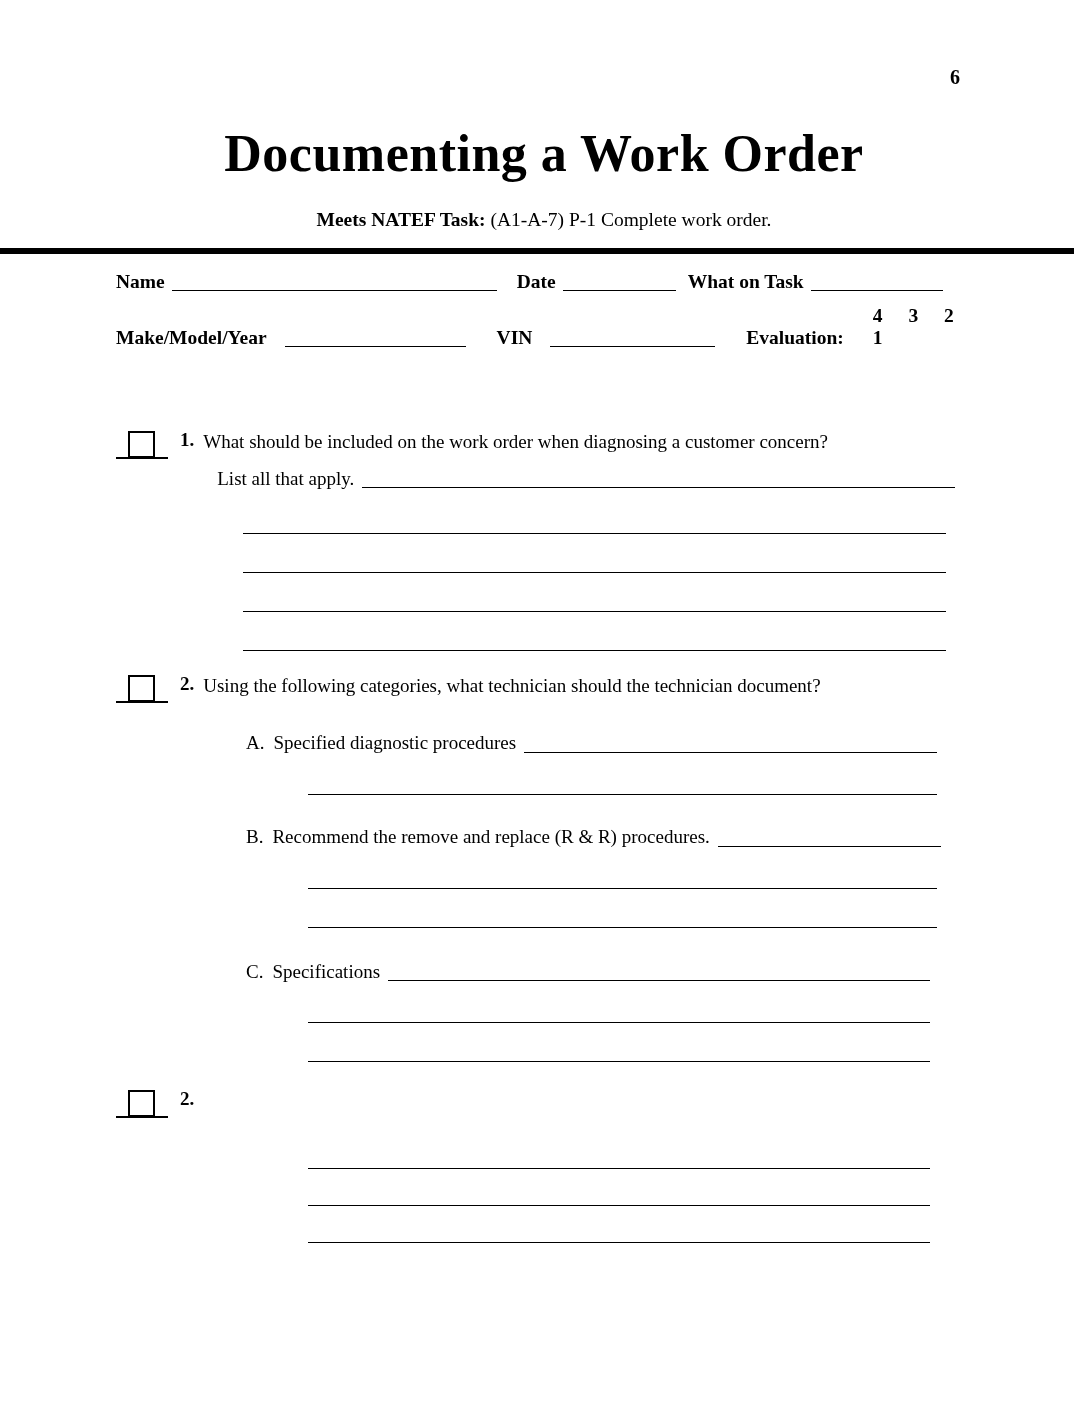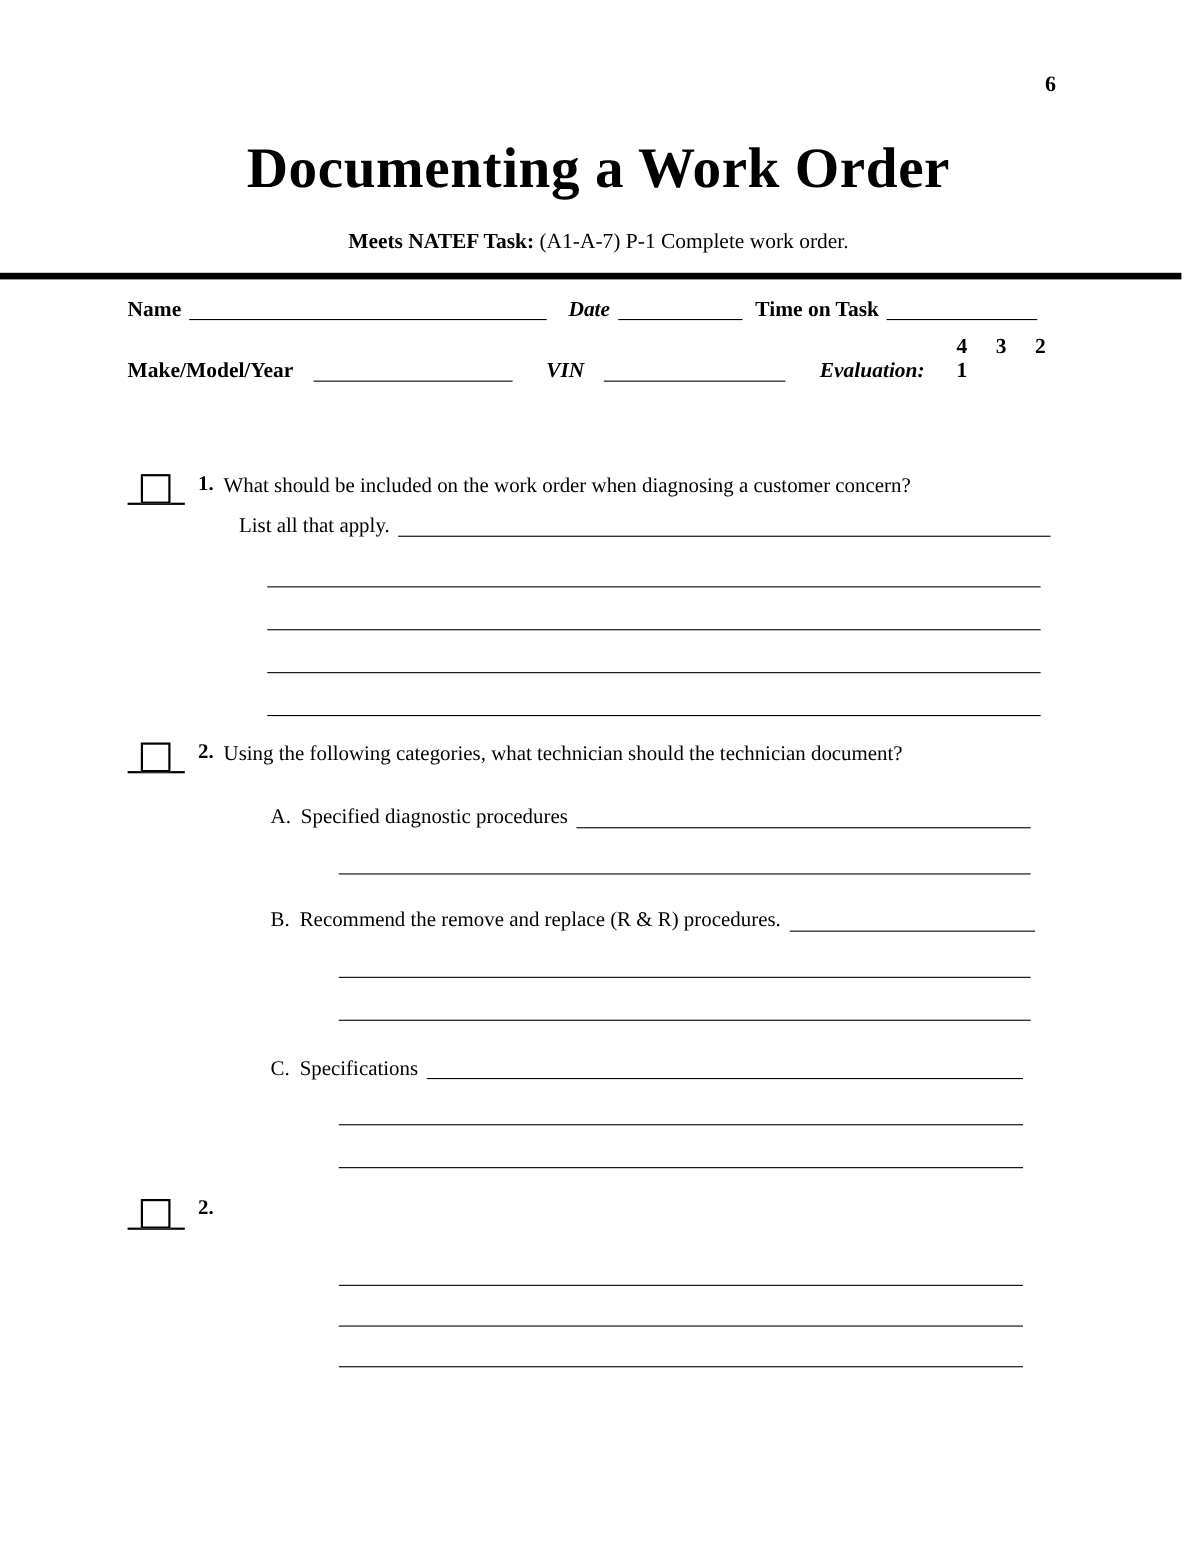"Date" .gap20 { font-style: italic -> none }
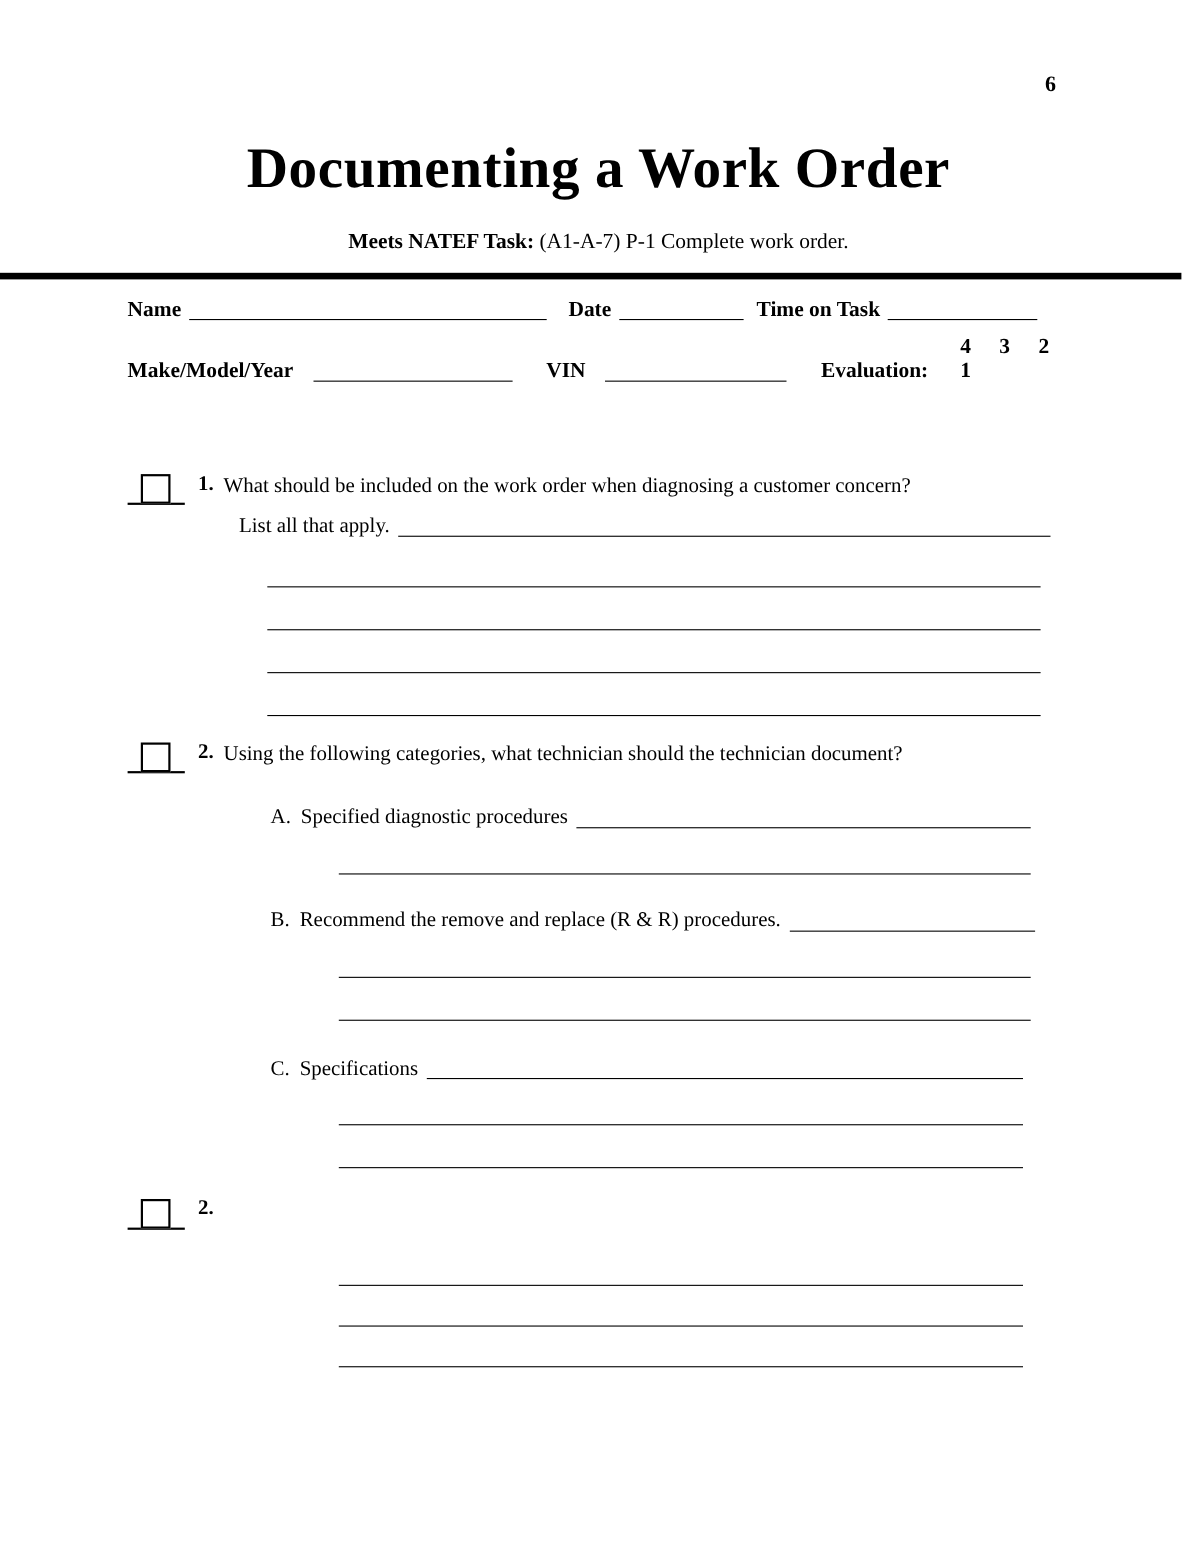"Time on Task" span.gap12 { text: Time -> What }
